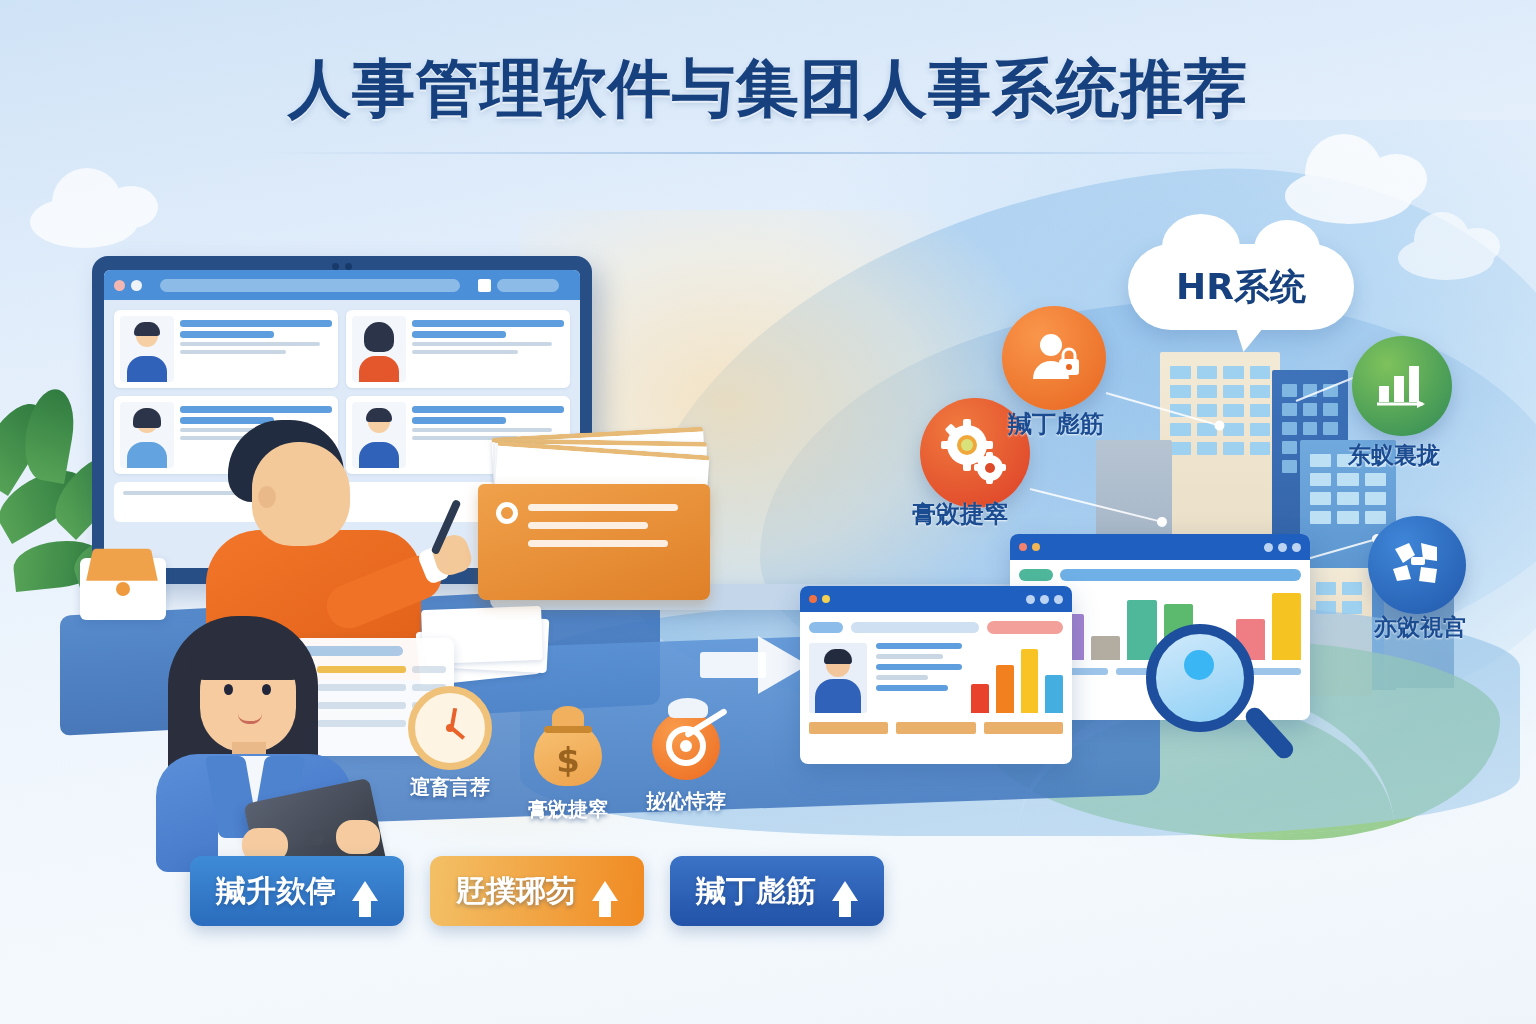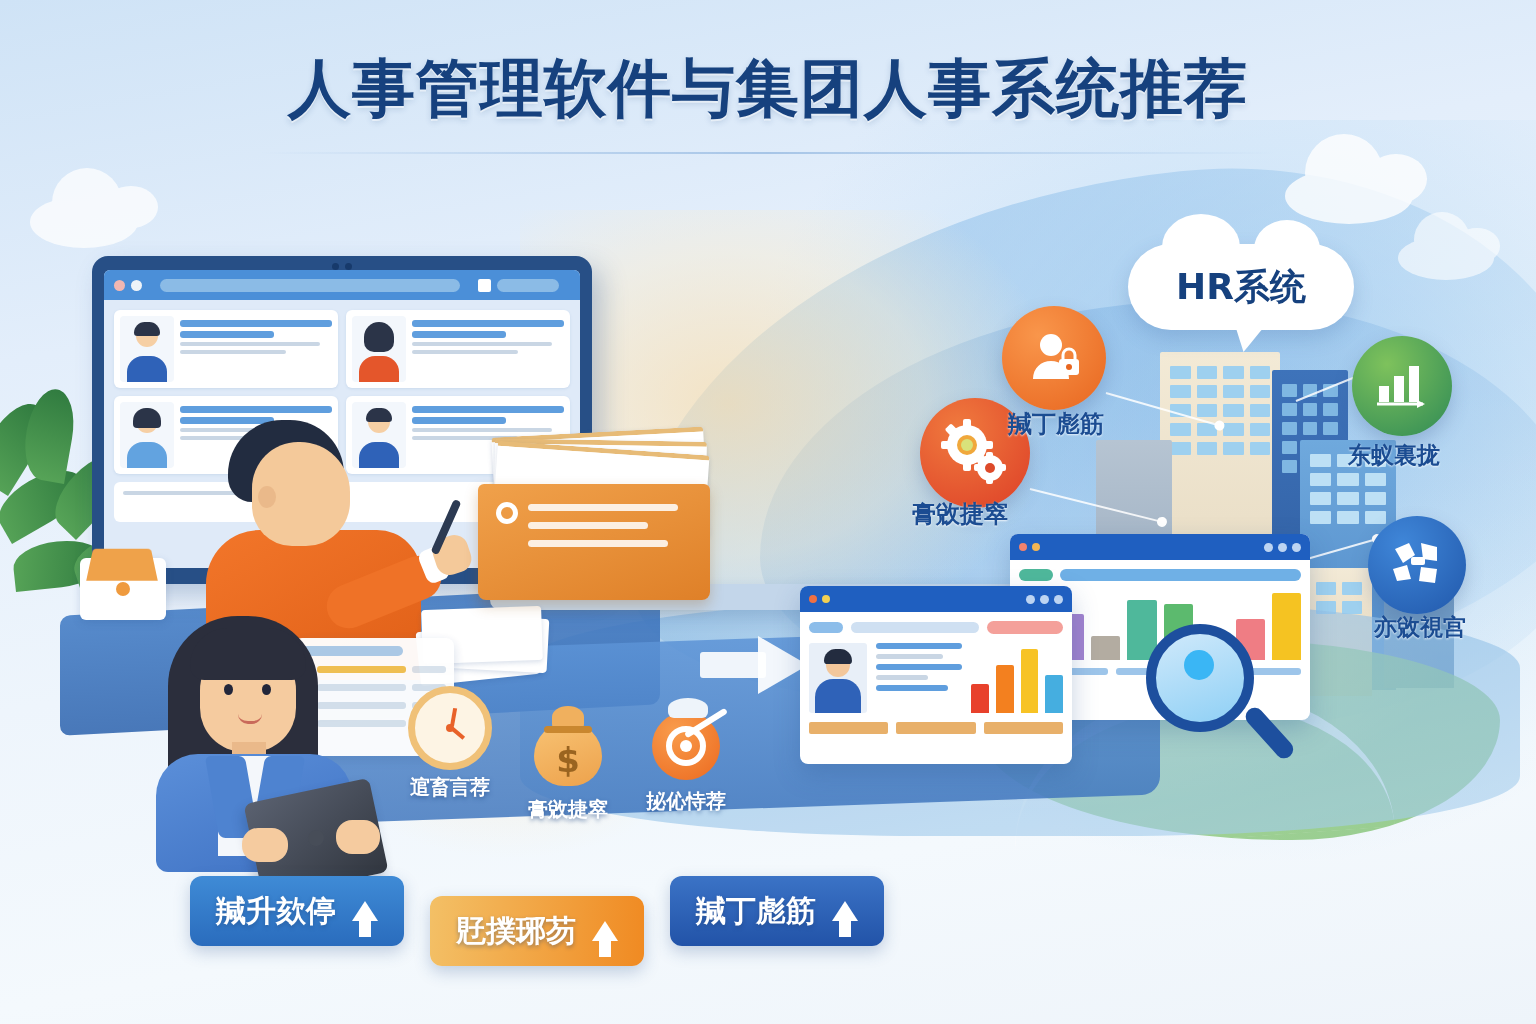"覎撲琊芴" div.pill { margin-top: 40px -> none }
